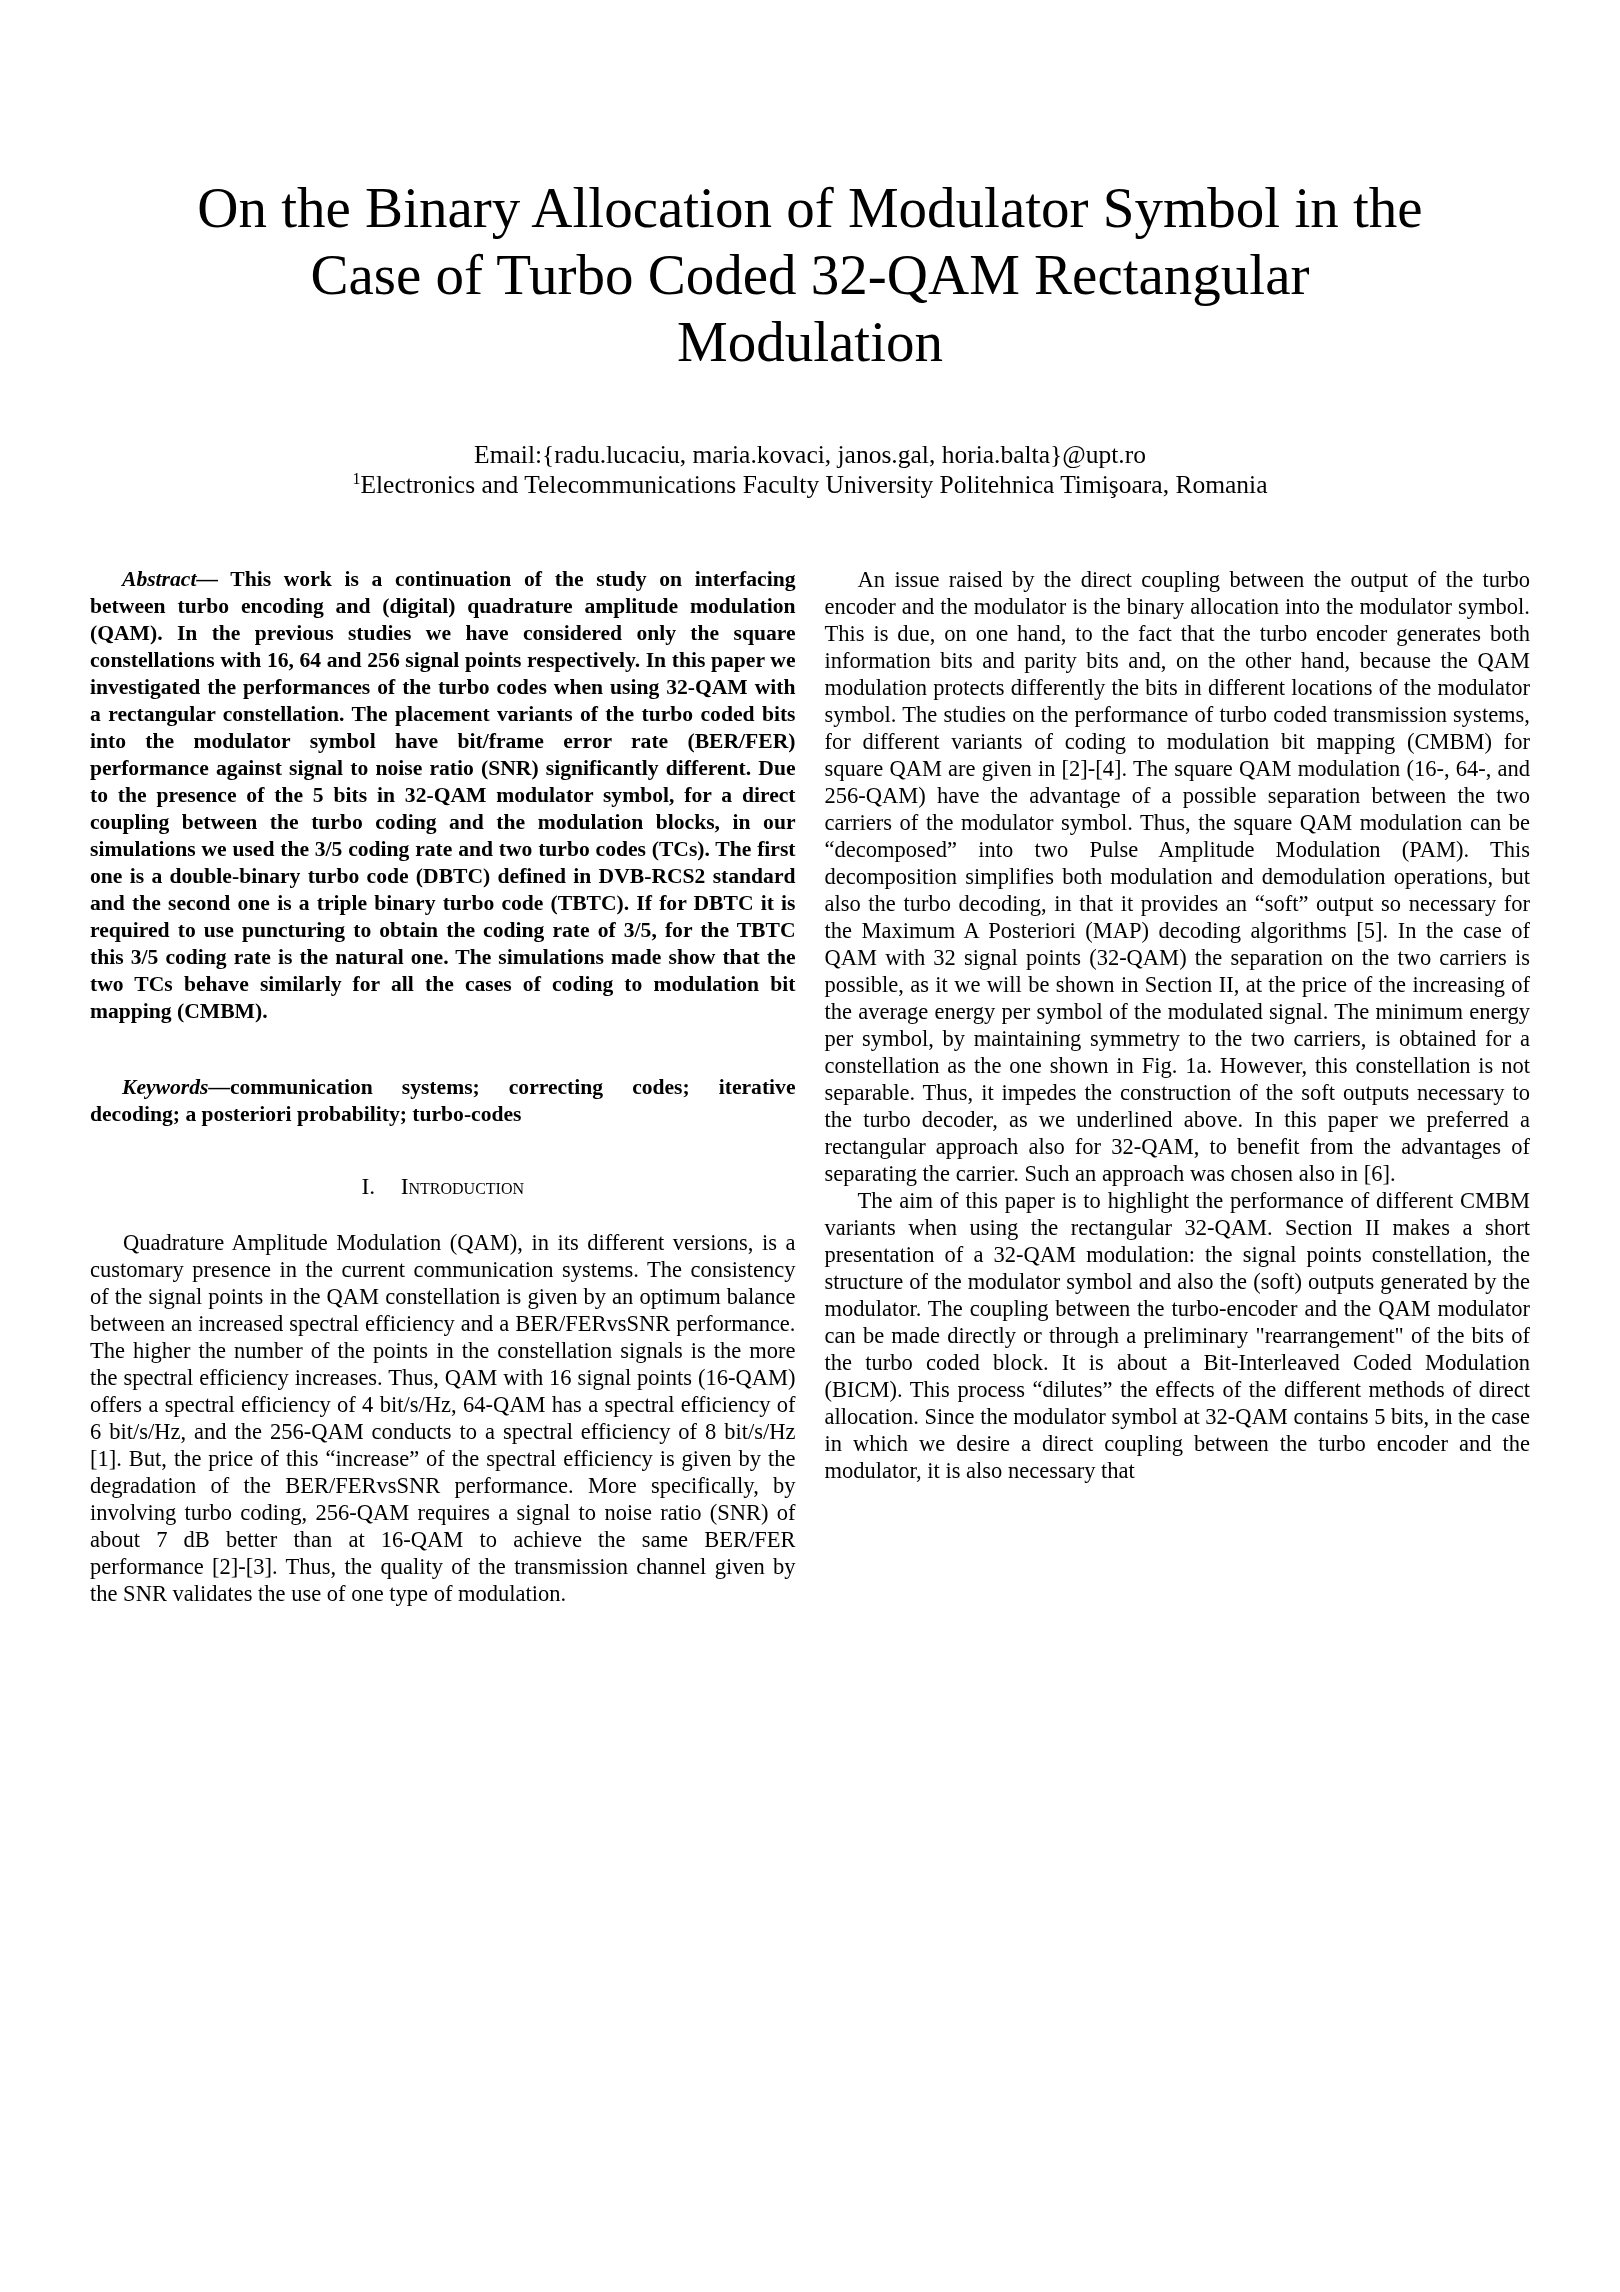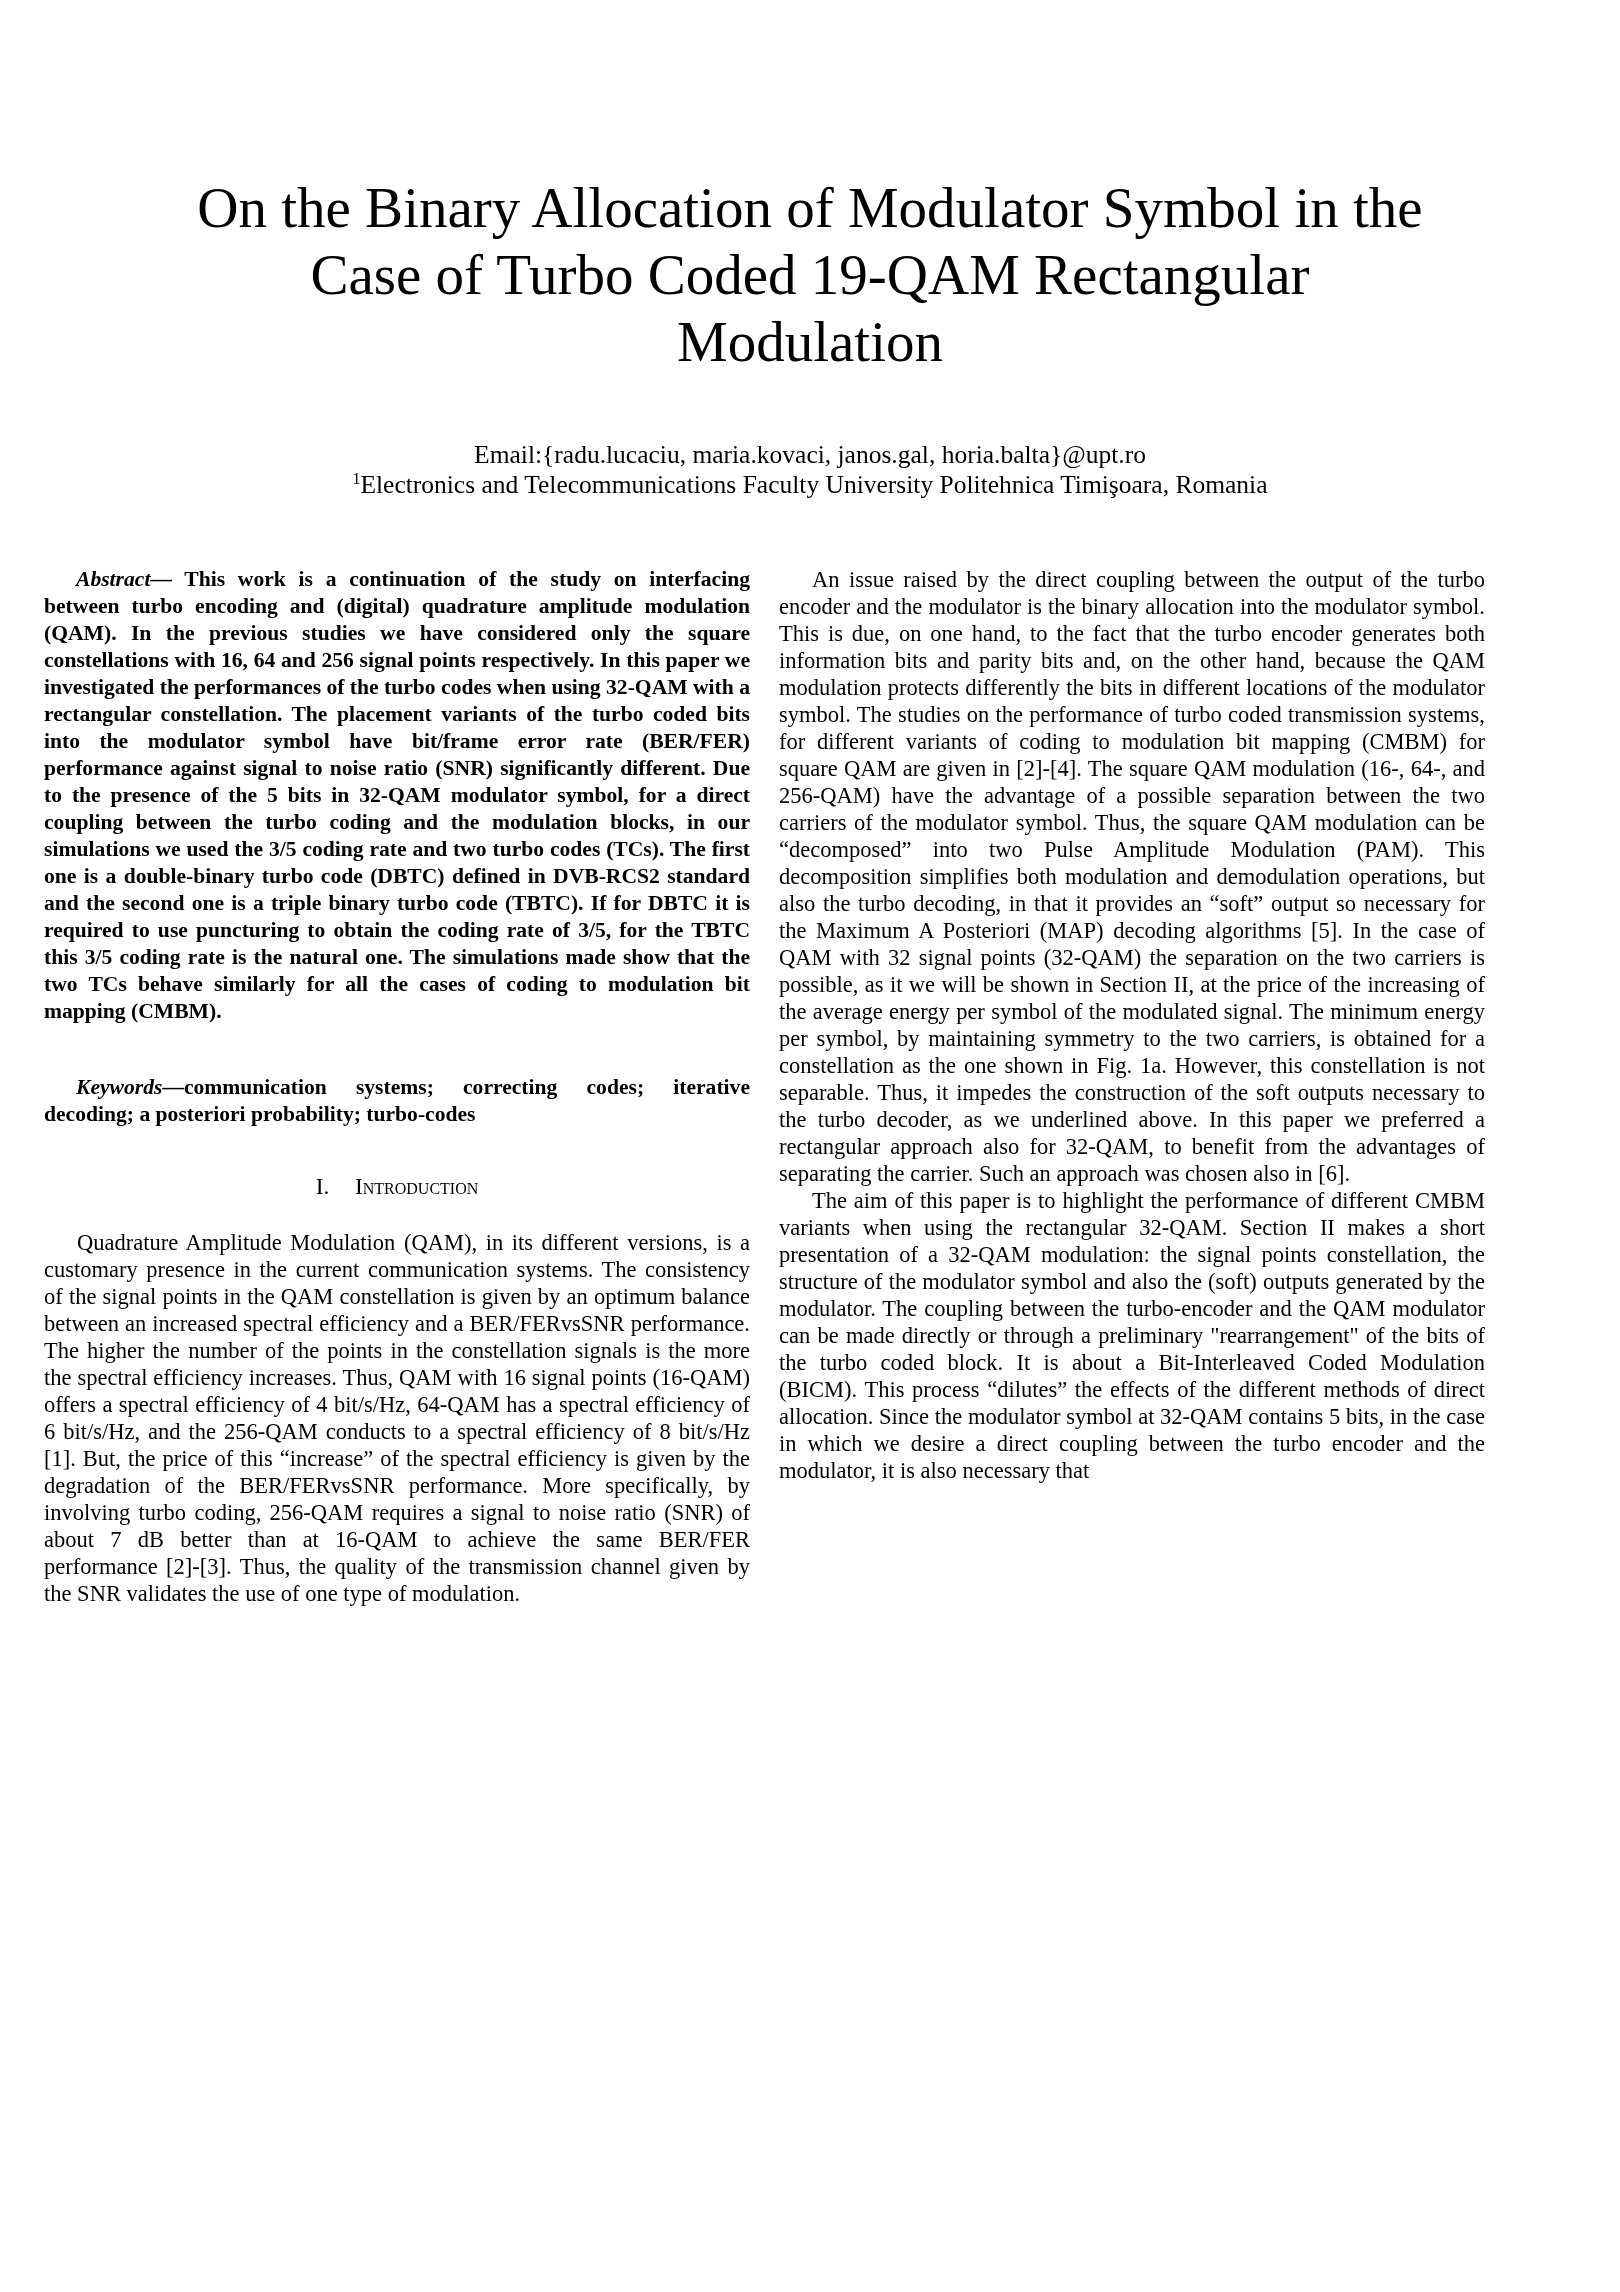"Case of Turbo Coded 19-QAM" div { text: 19-QAM -> 32-QAM }
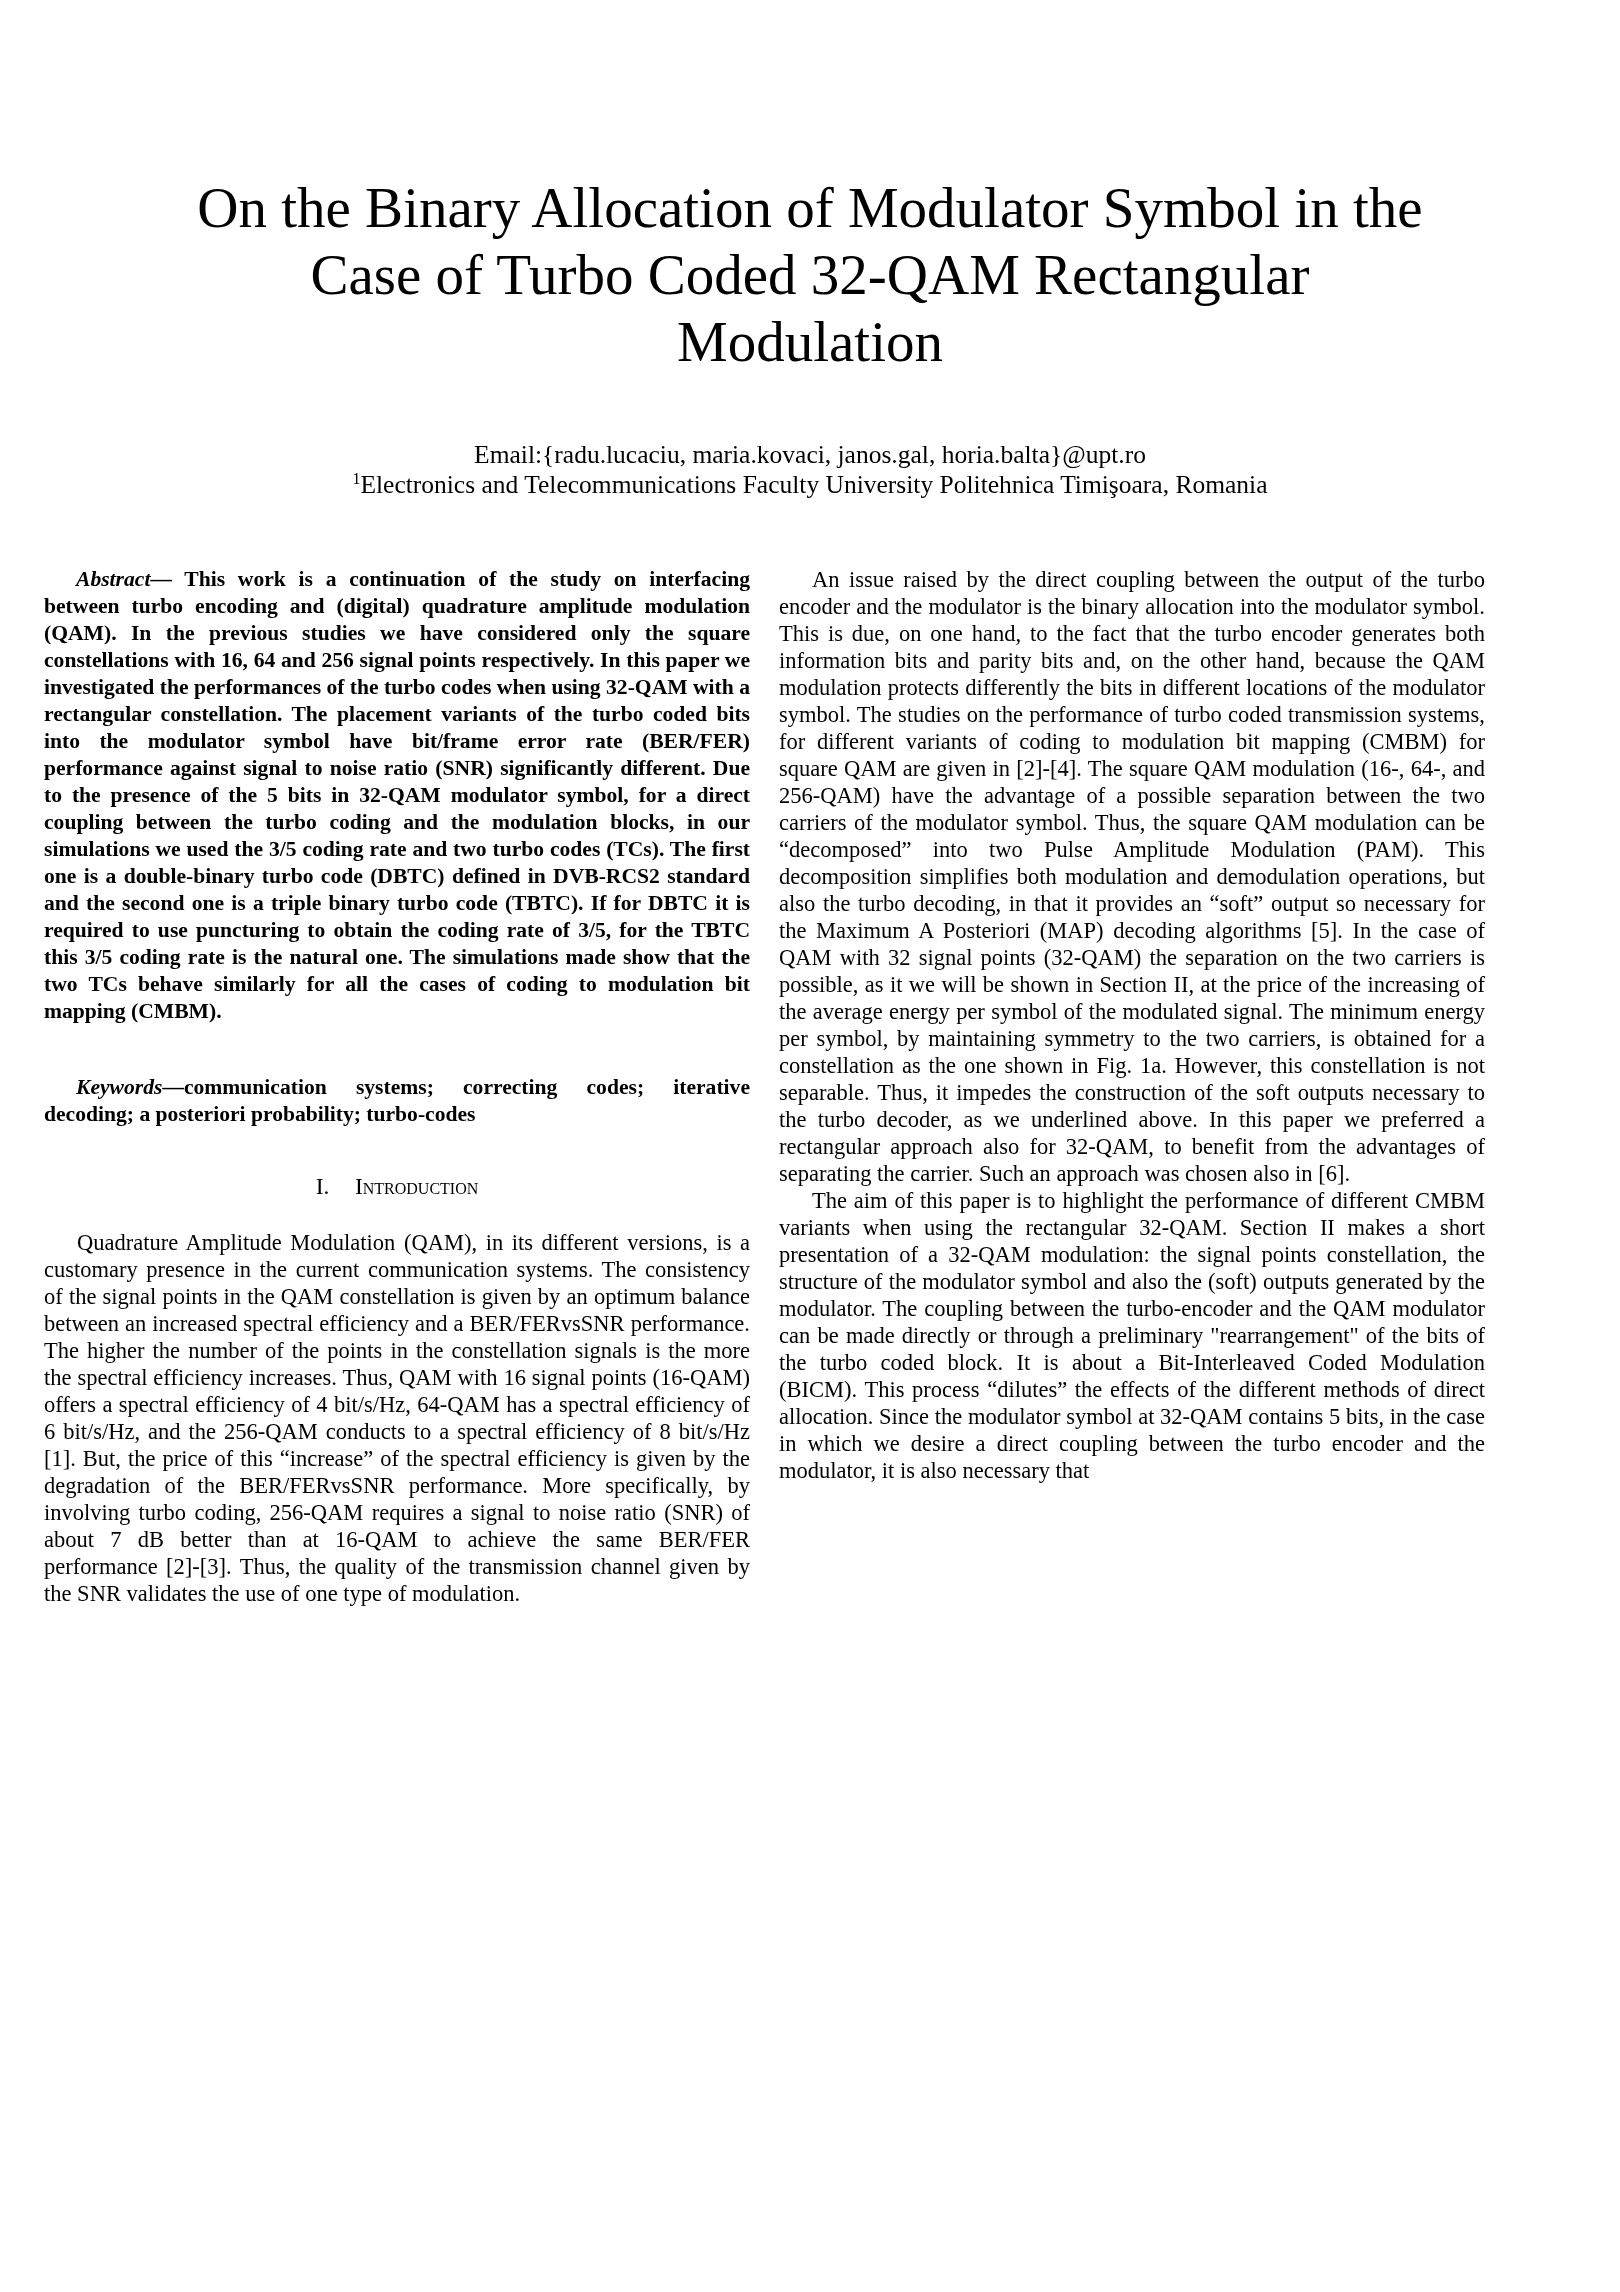"Abstract— This work is a" .columns { padding: 0 44px -> 0 90px }
